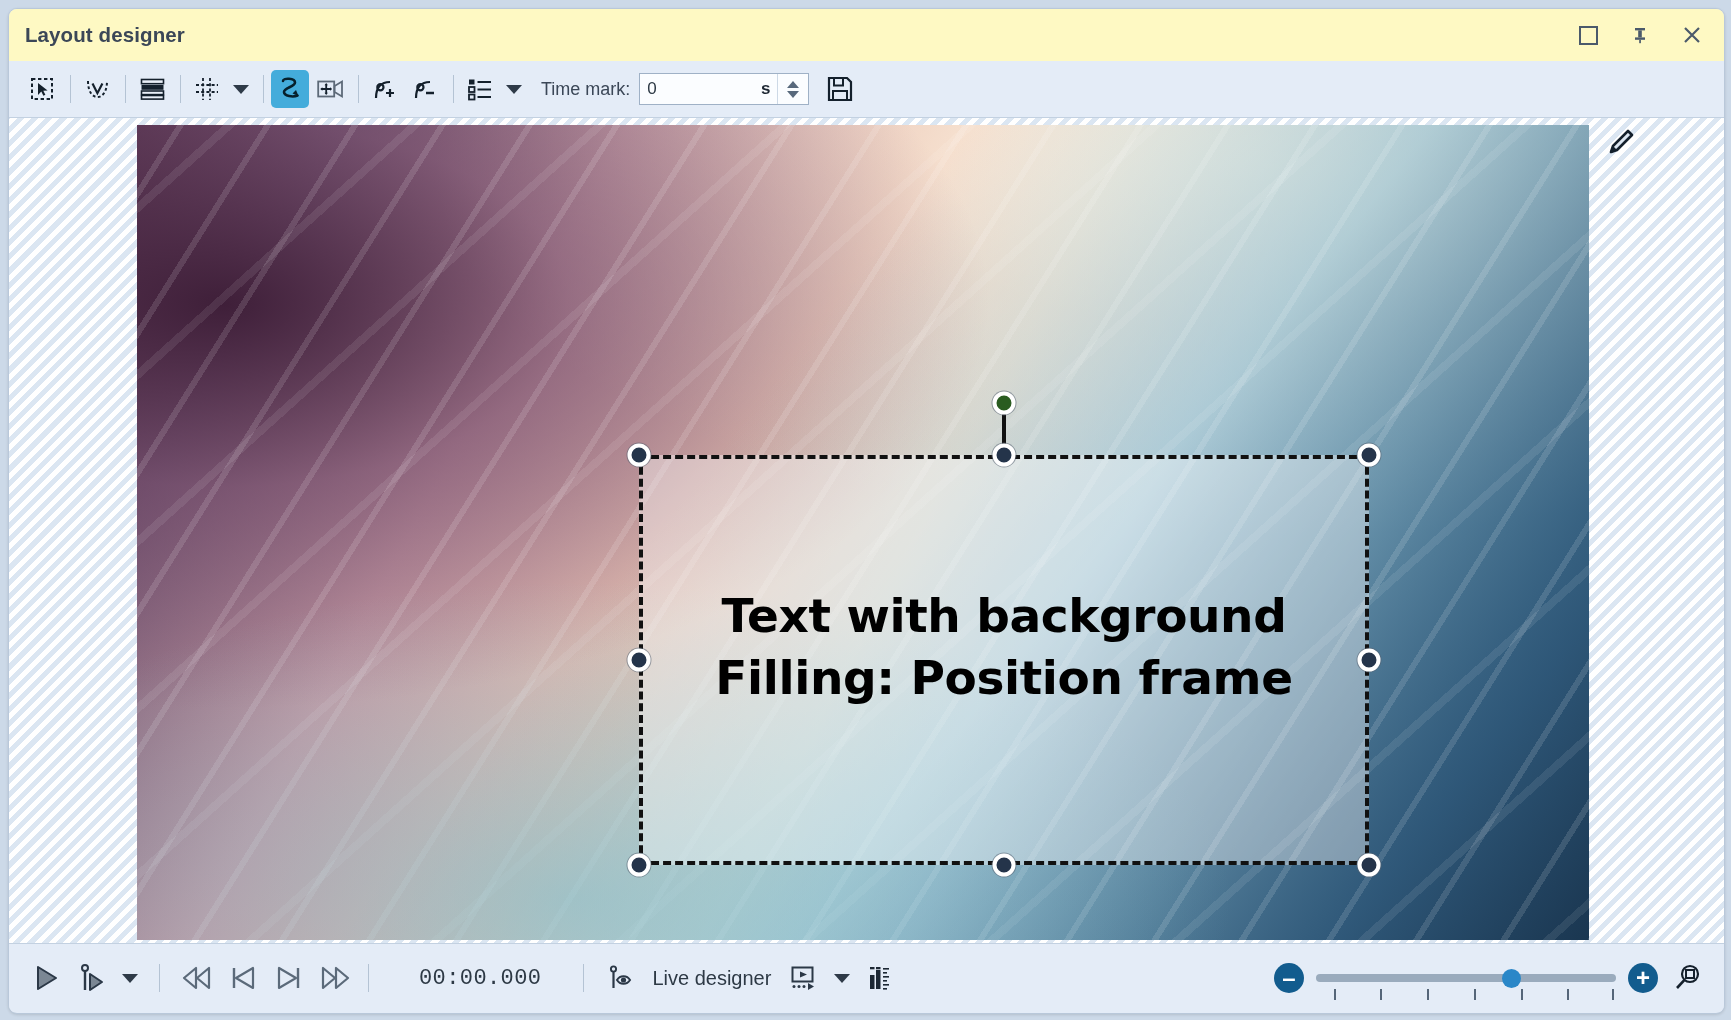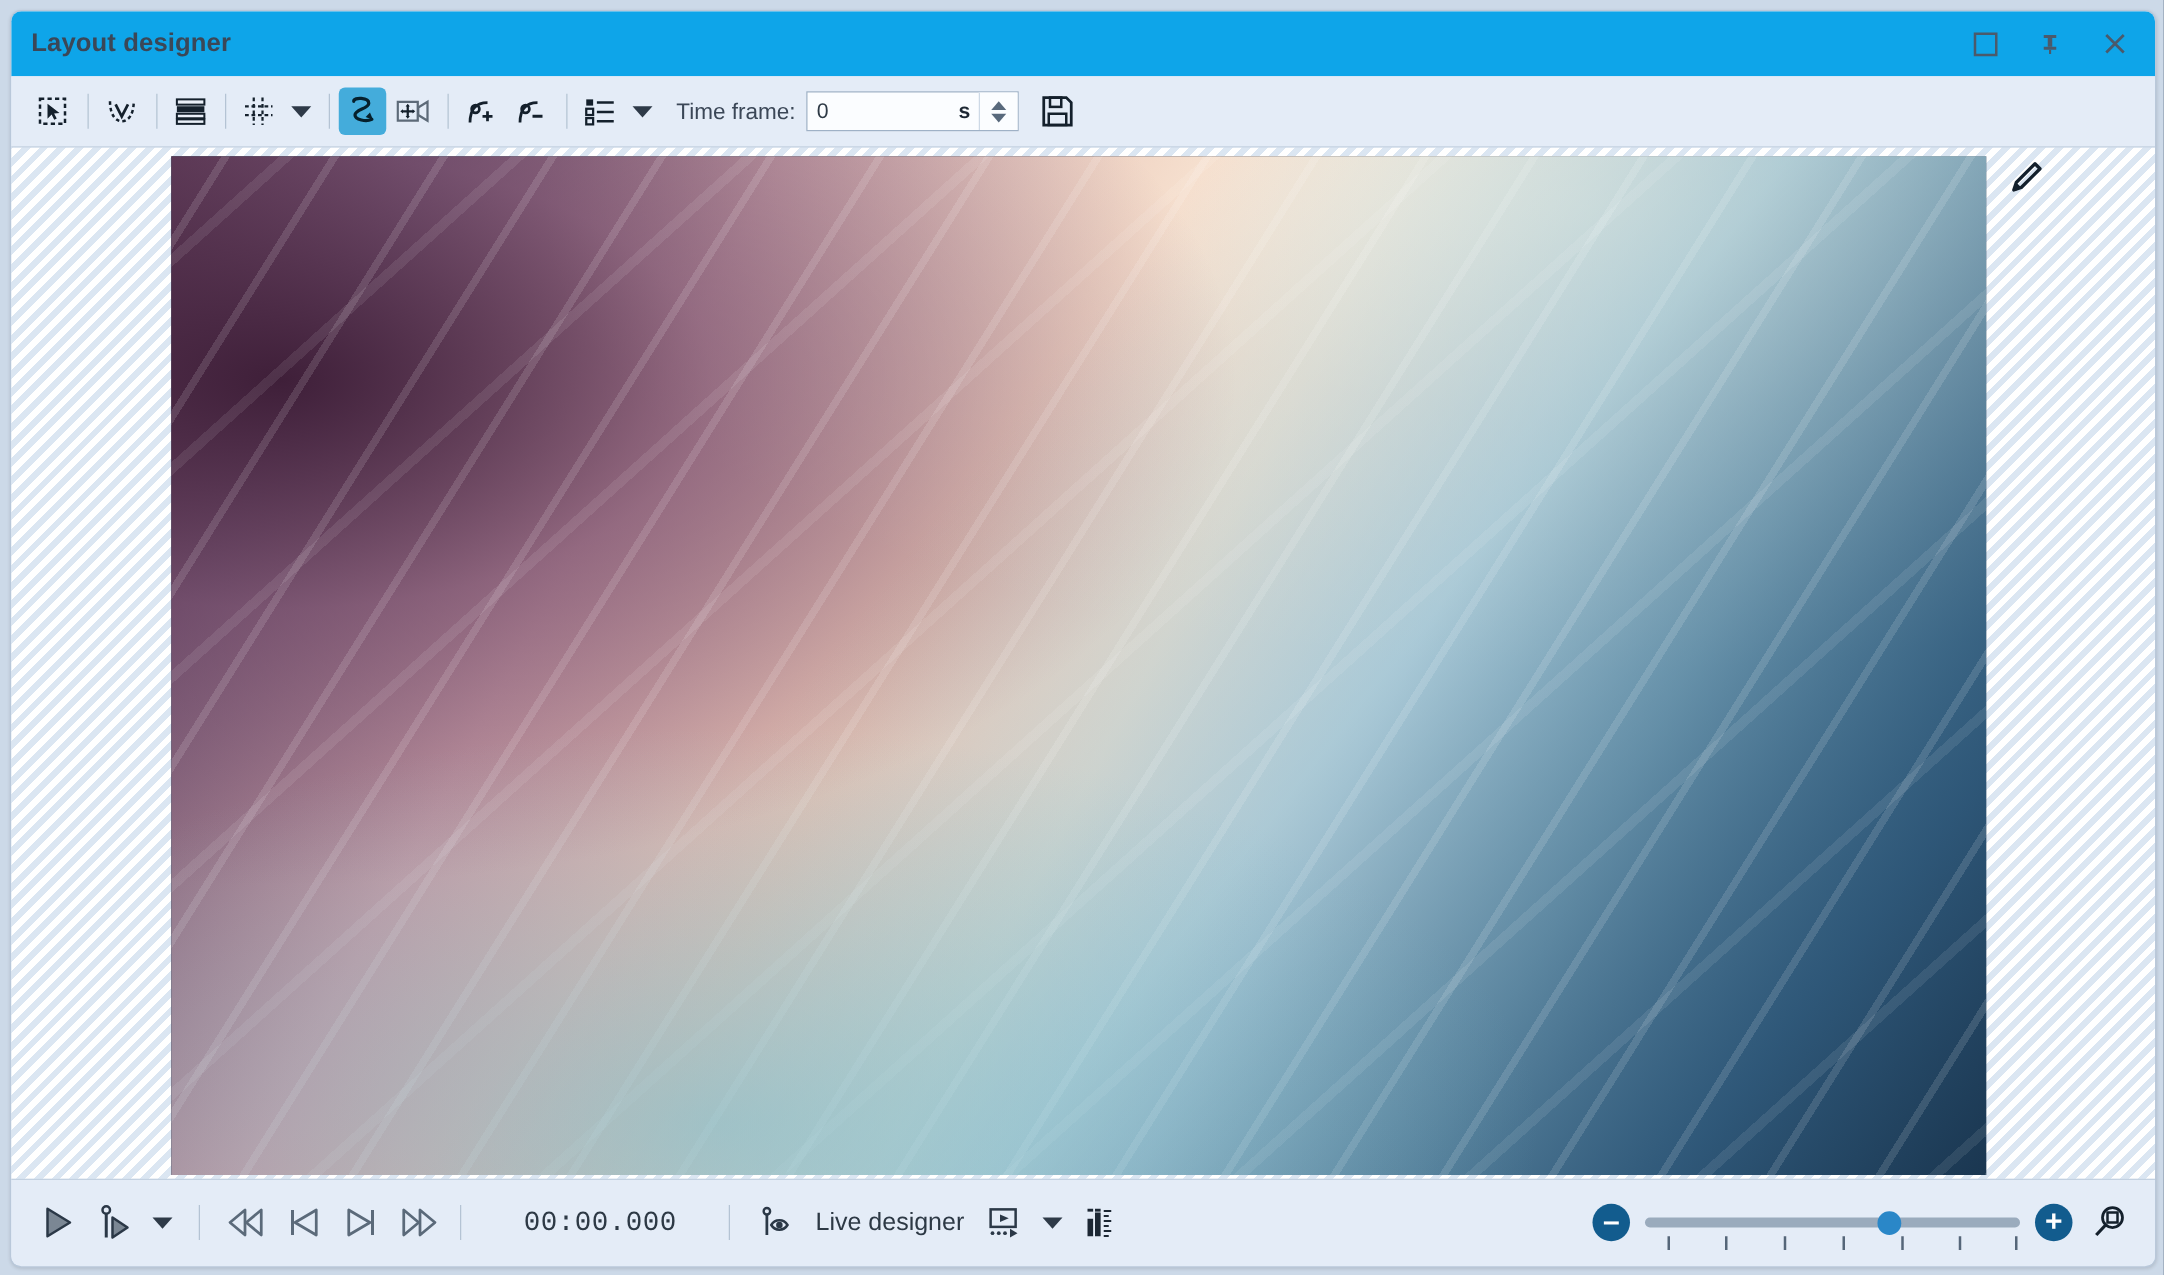"Layout designer" .titlebar { background: #0ea5e9 -> #fef9c3 }
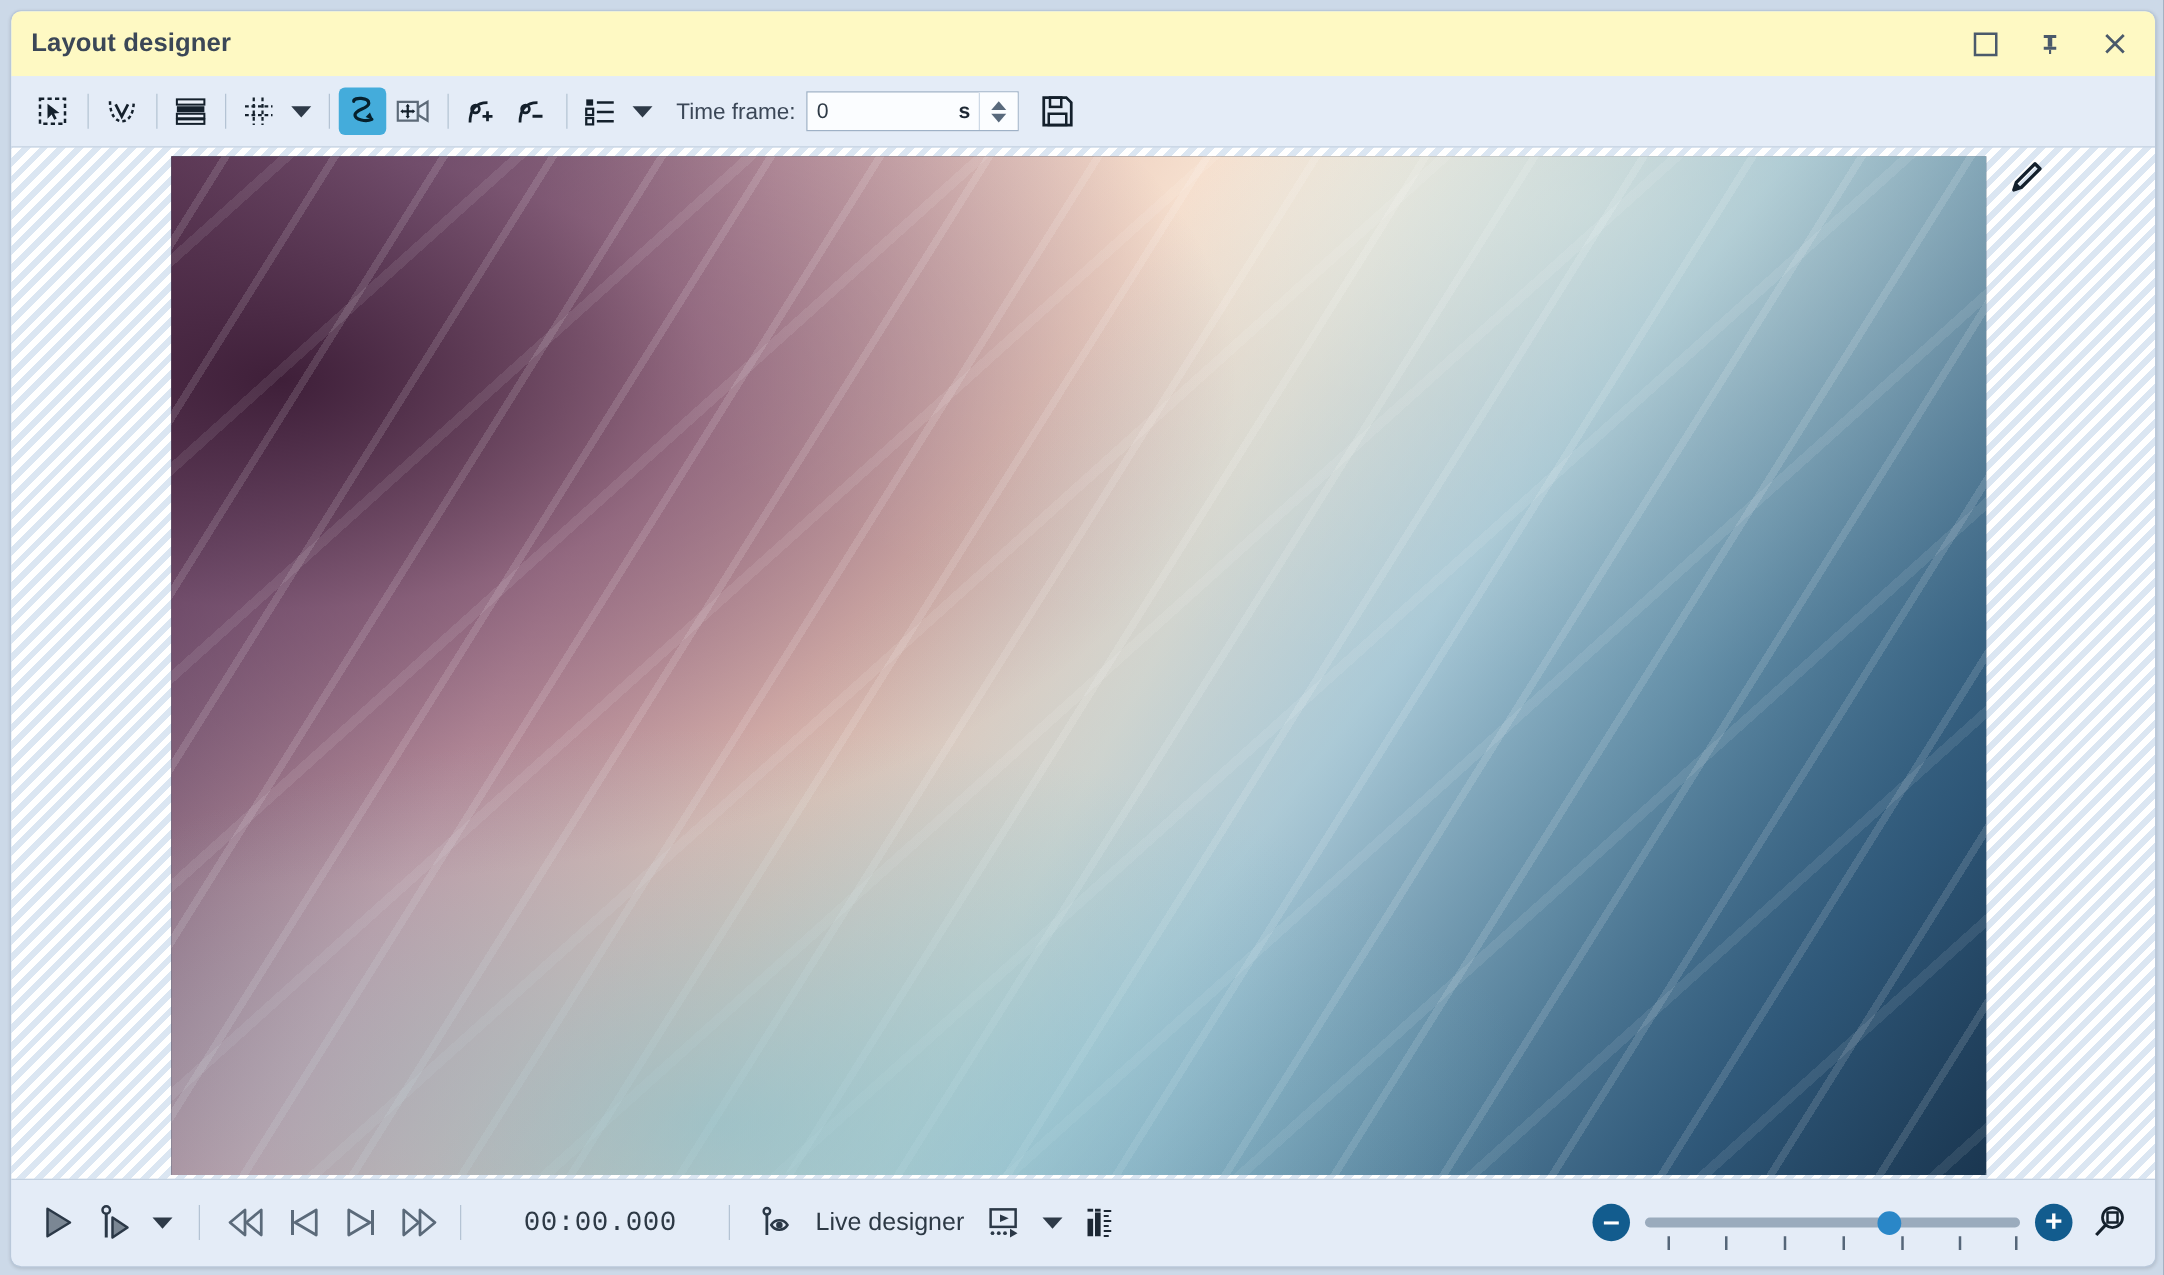"Time frame:" div.tlabel { text: frame -> mark }
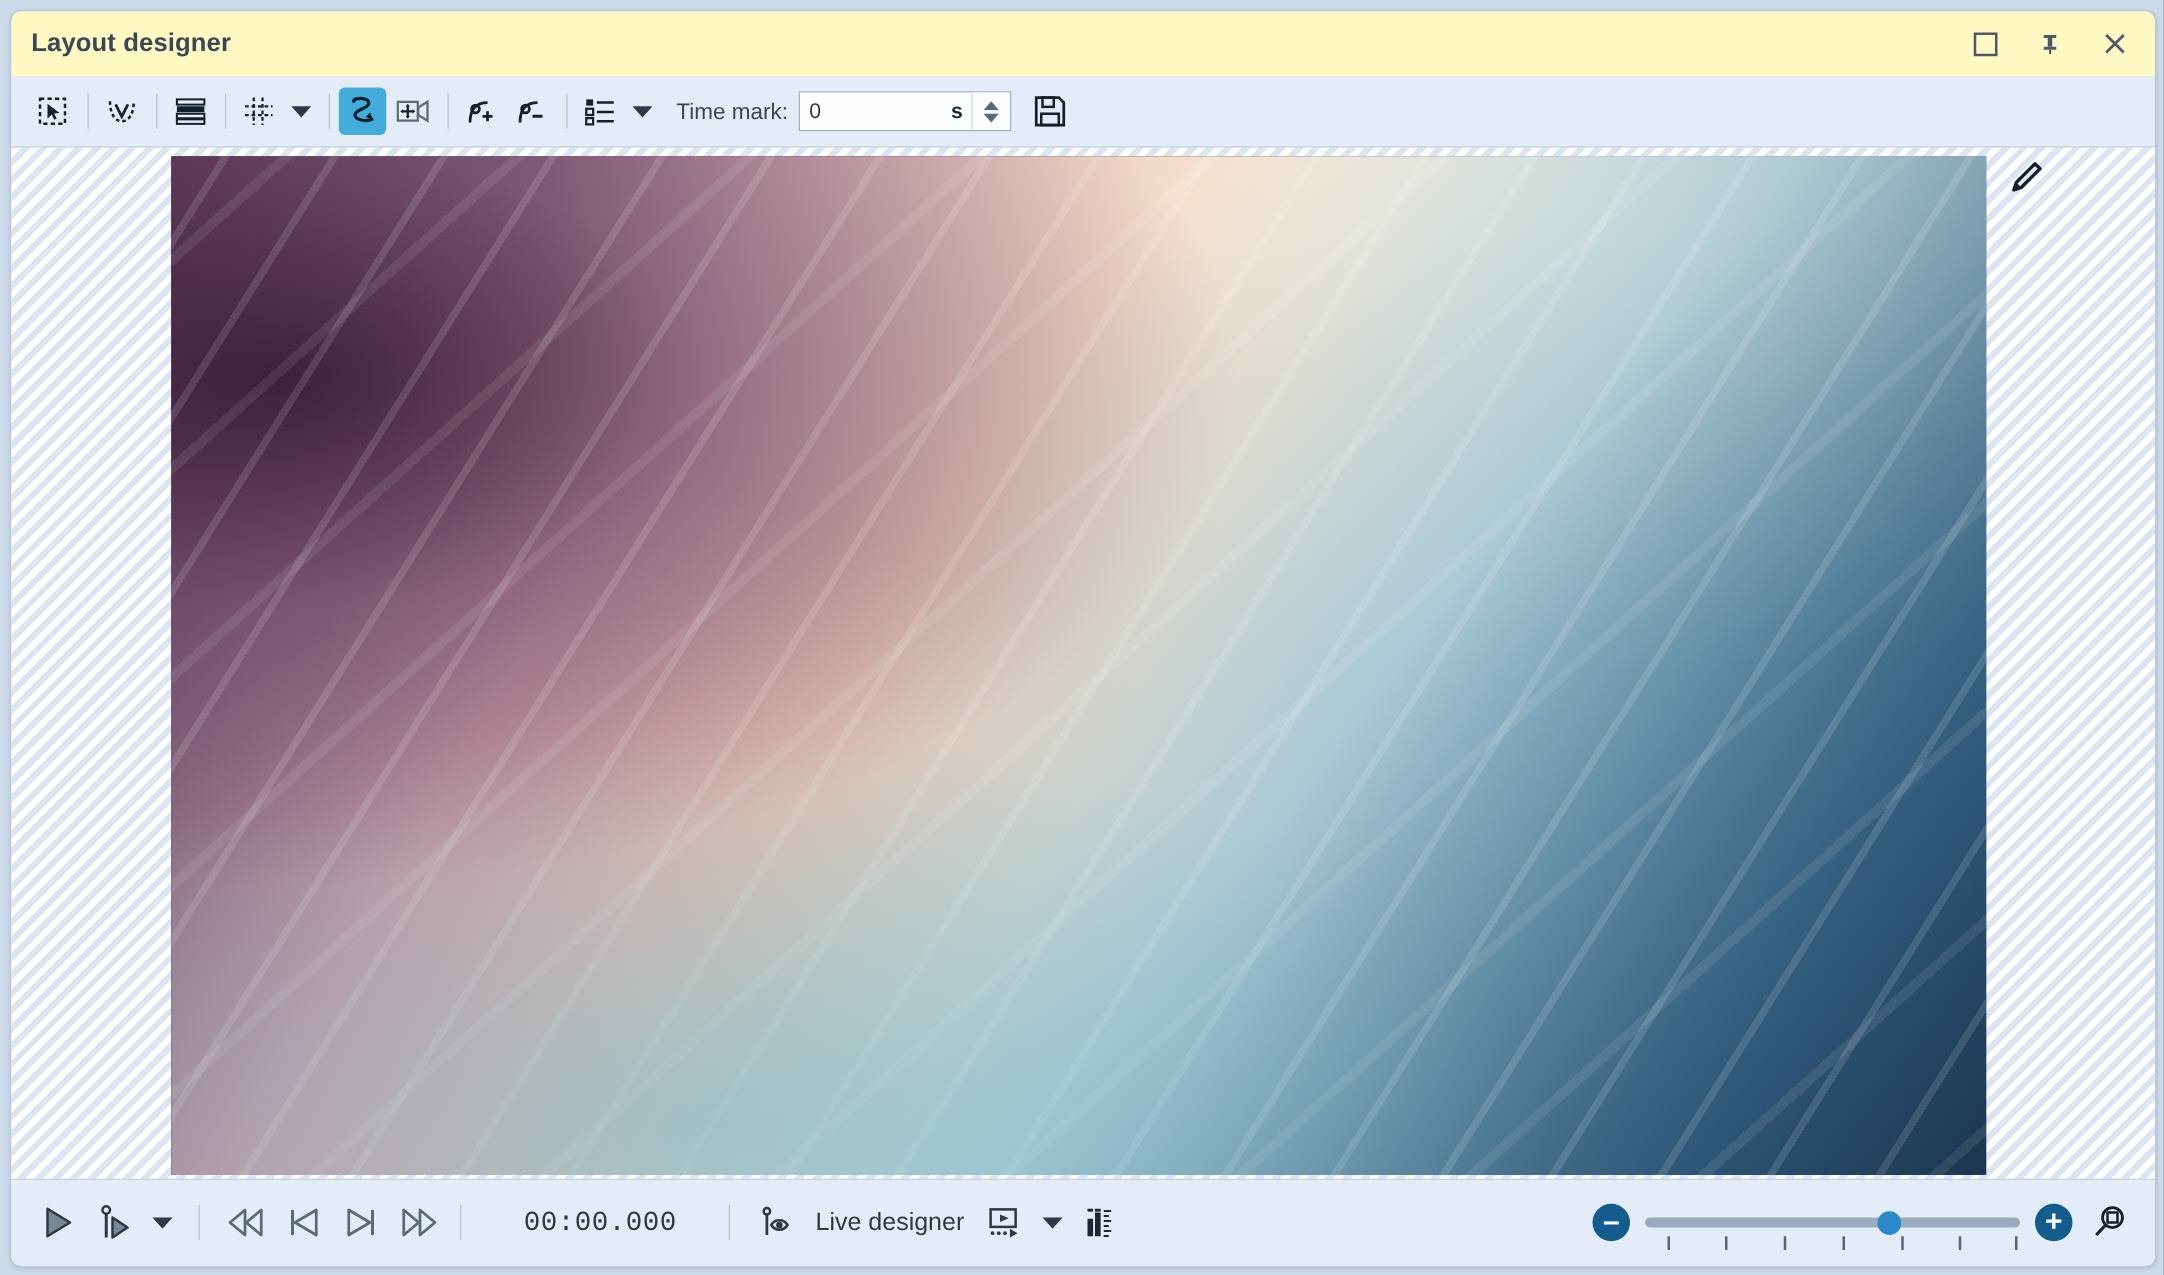"Text with background" div.selbox { html: none -> <div> <div></div> <div></div> <div></div> <div></div> <div> <div>Text with background</div> <div>Filling: Position frame</div> </div> <div></div> <div></div> <div></div> <div></div> <div></div> <div></div> <div></div> <div></div> <div></div> <div></div> </div> }
